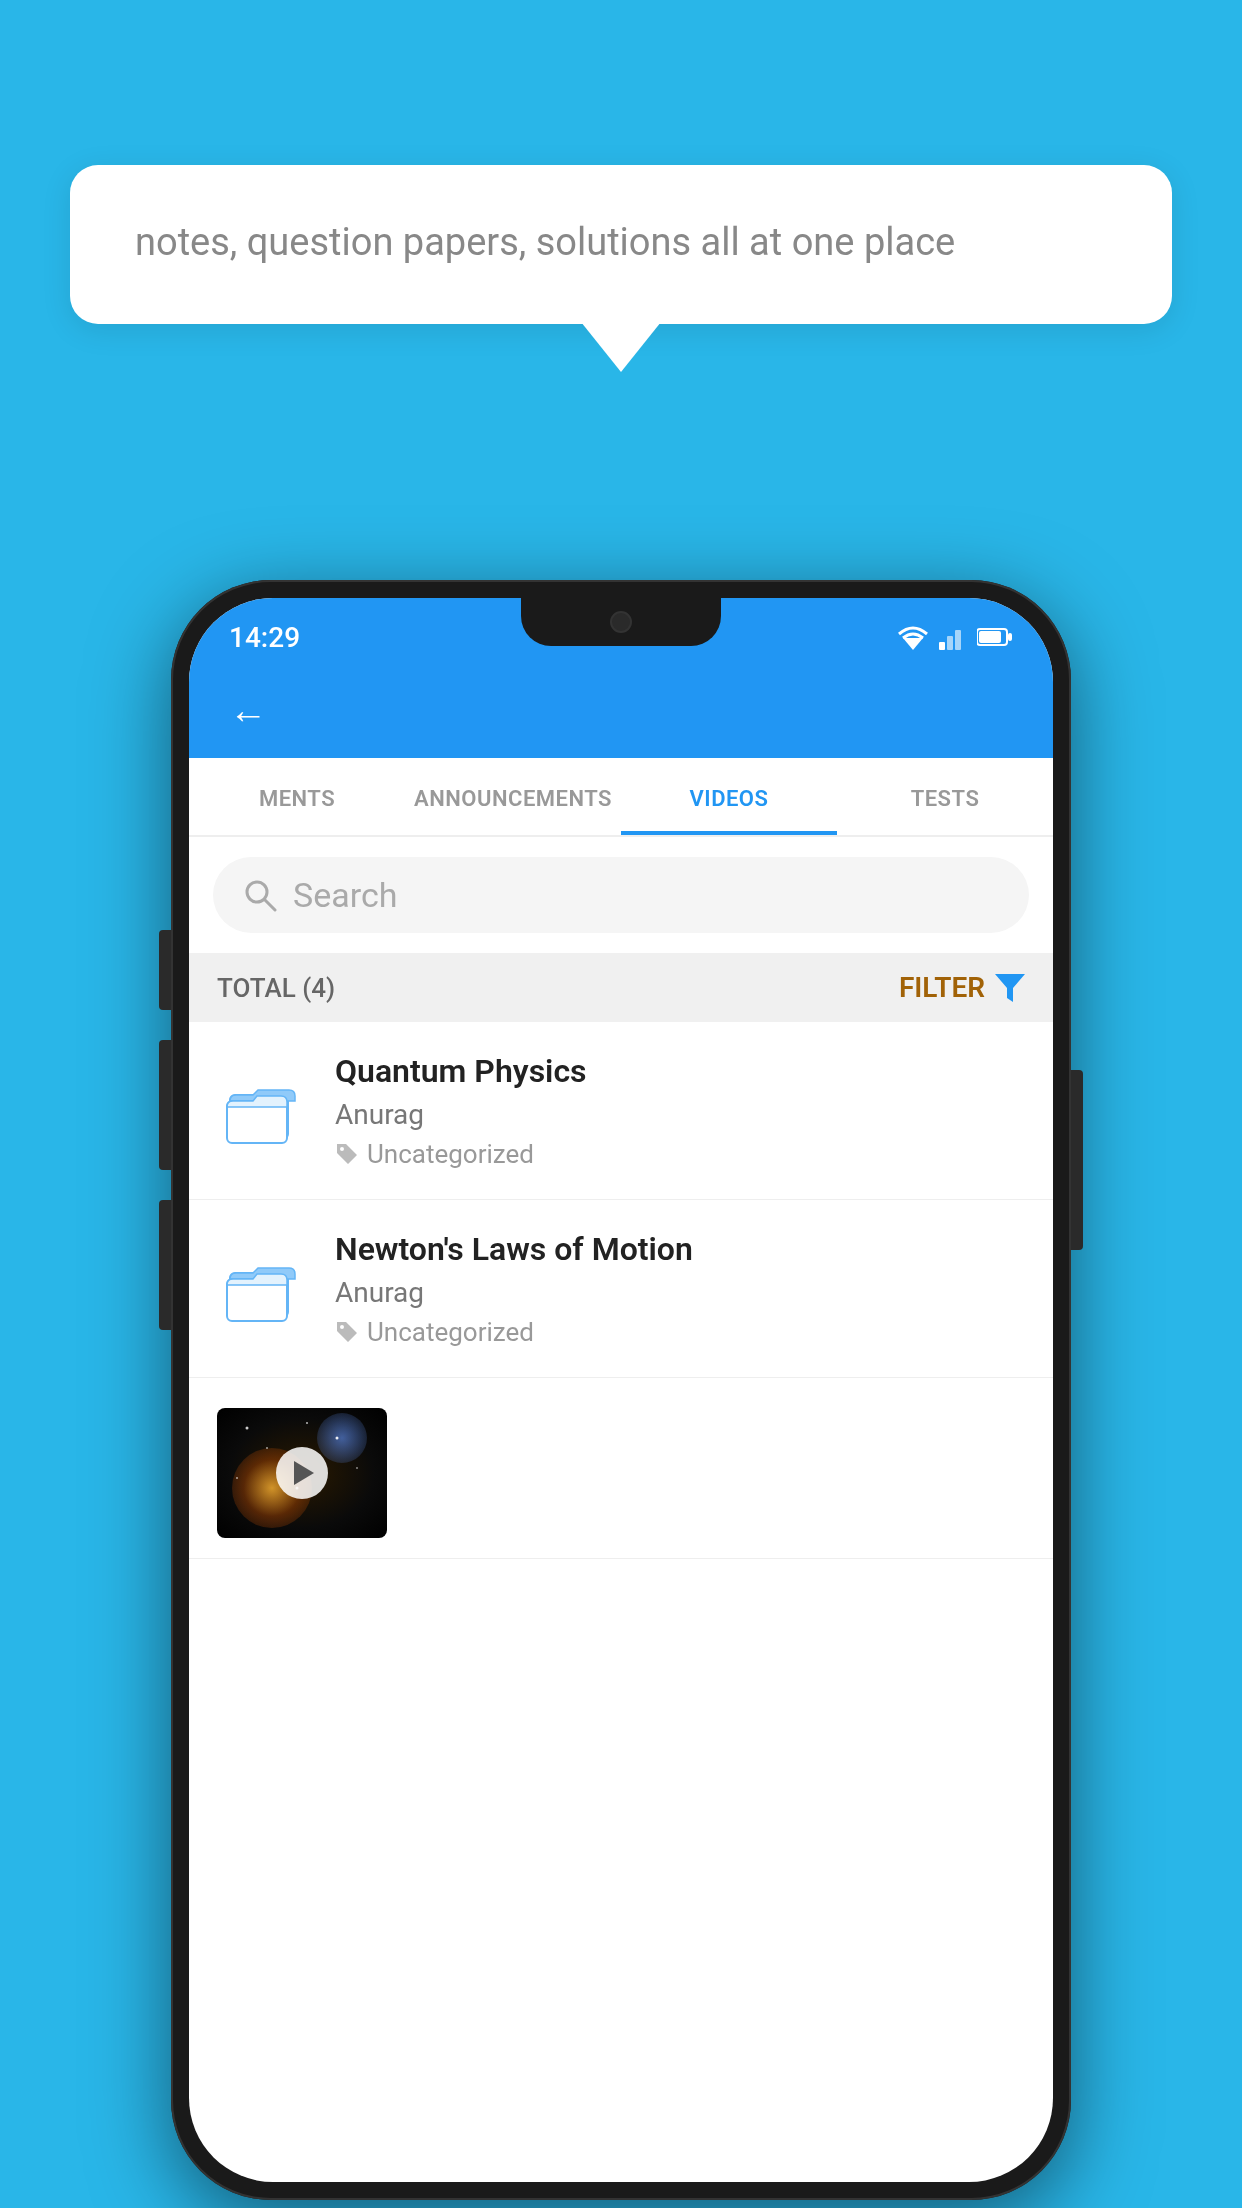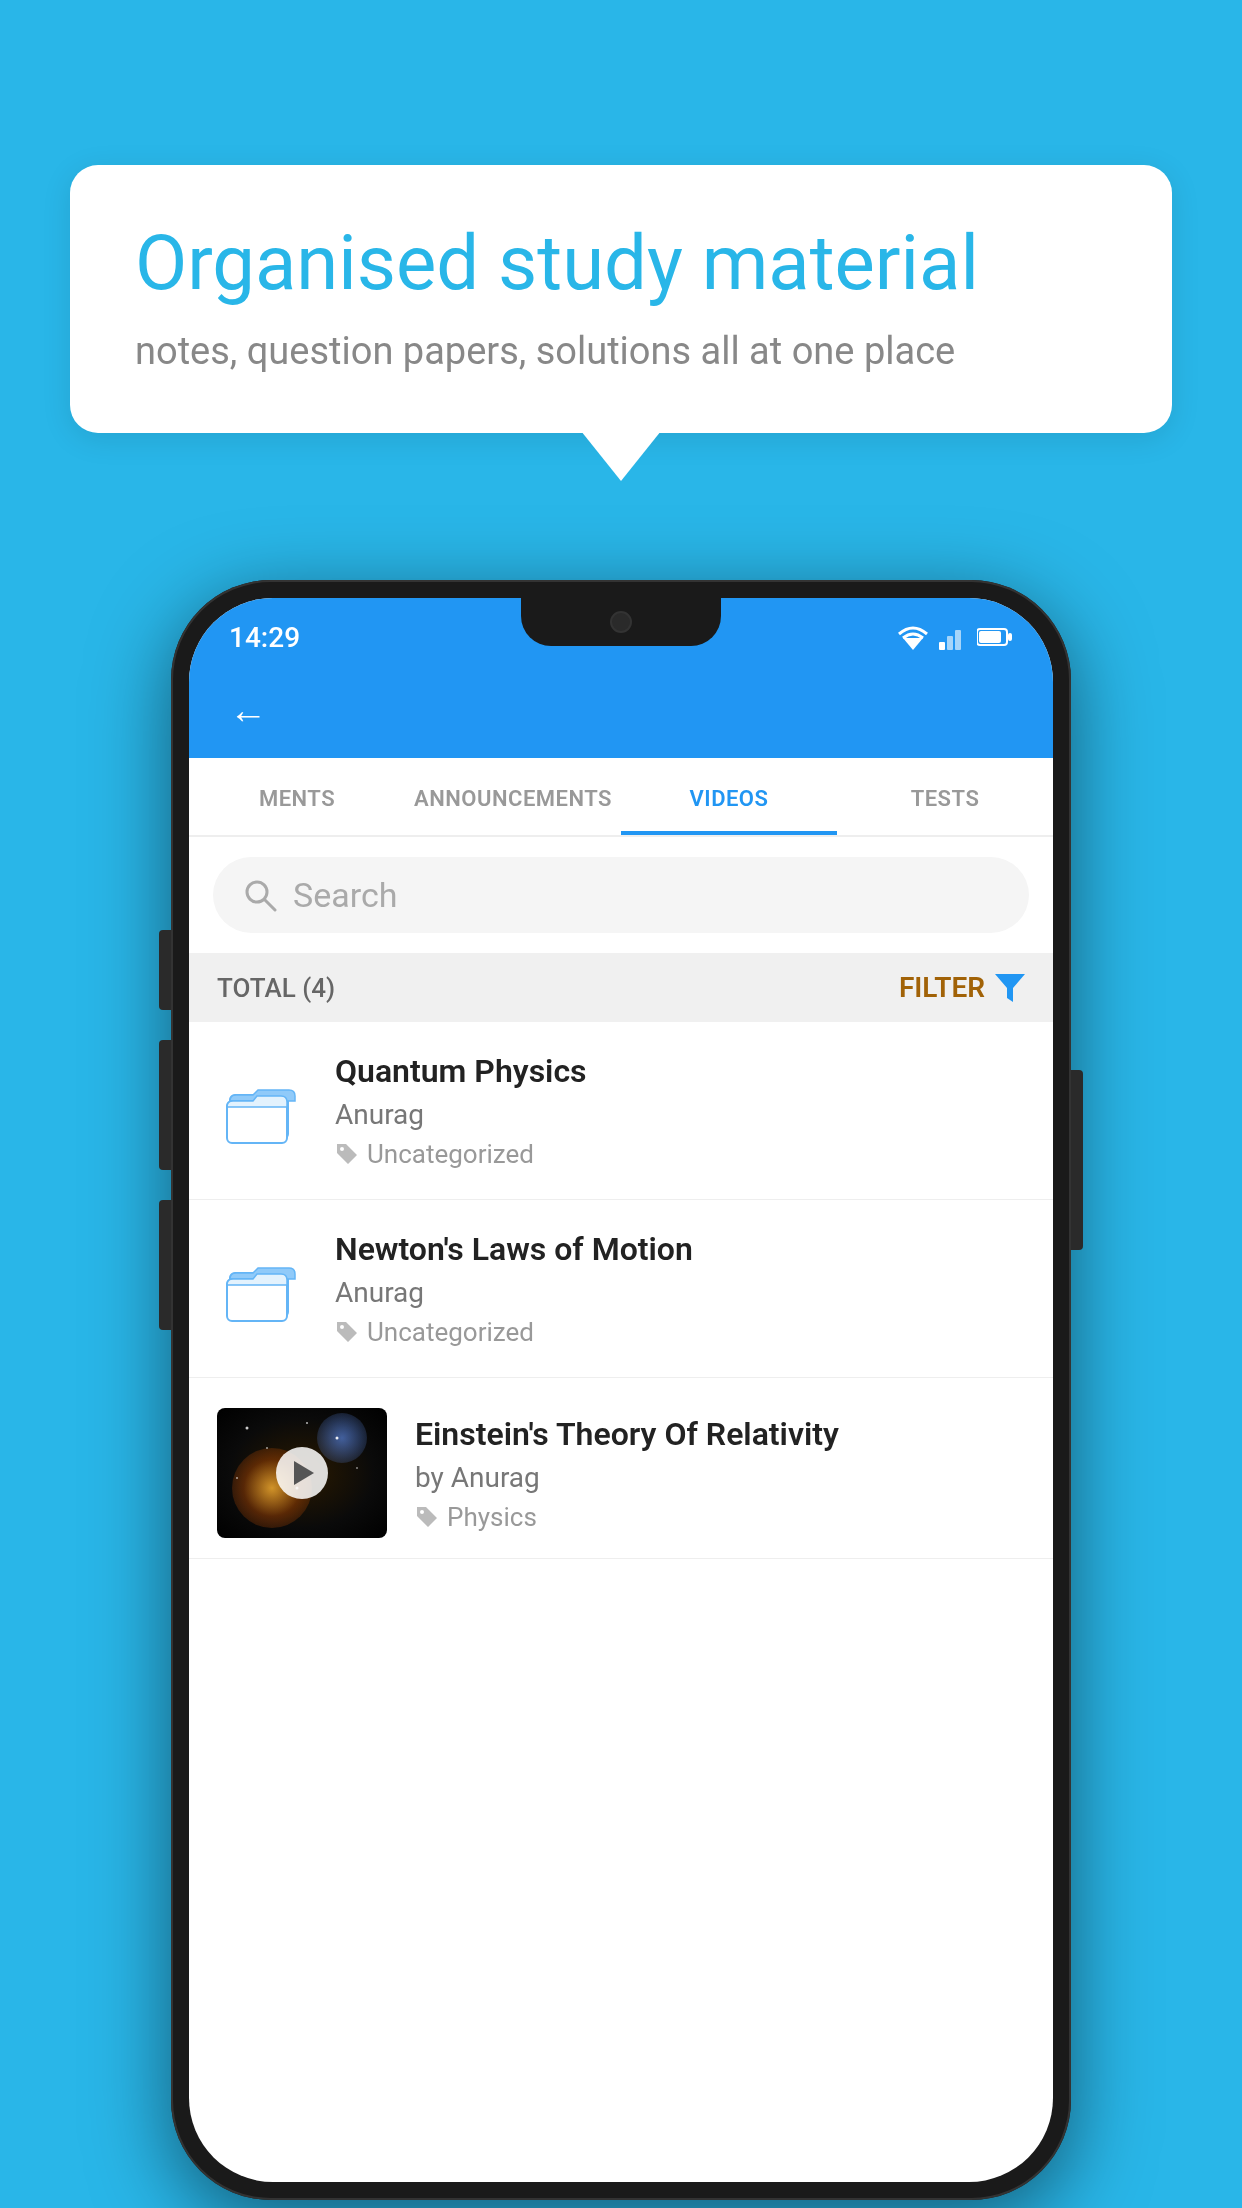"Organised study material" div.bubble-title { html: <div>Organised study material</div> -> none }
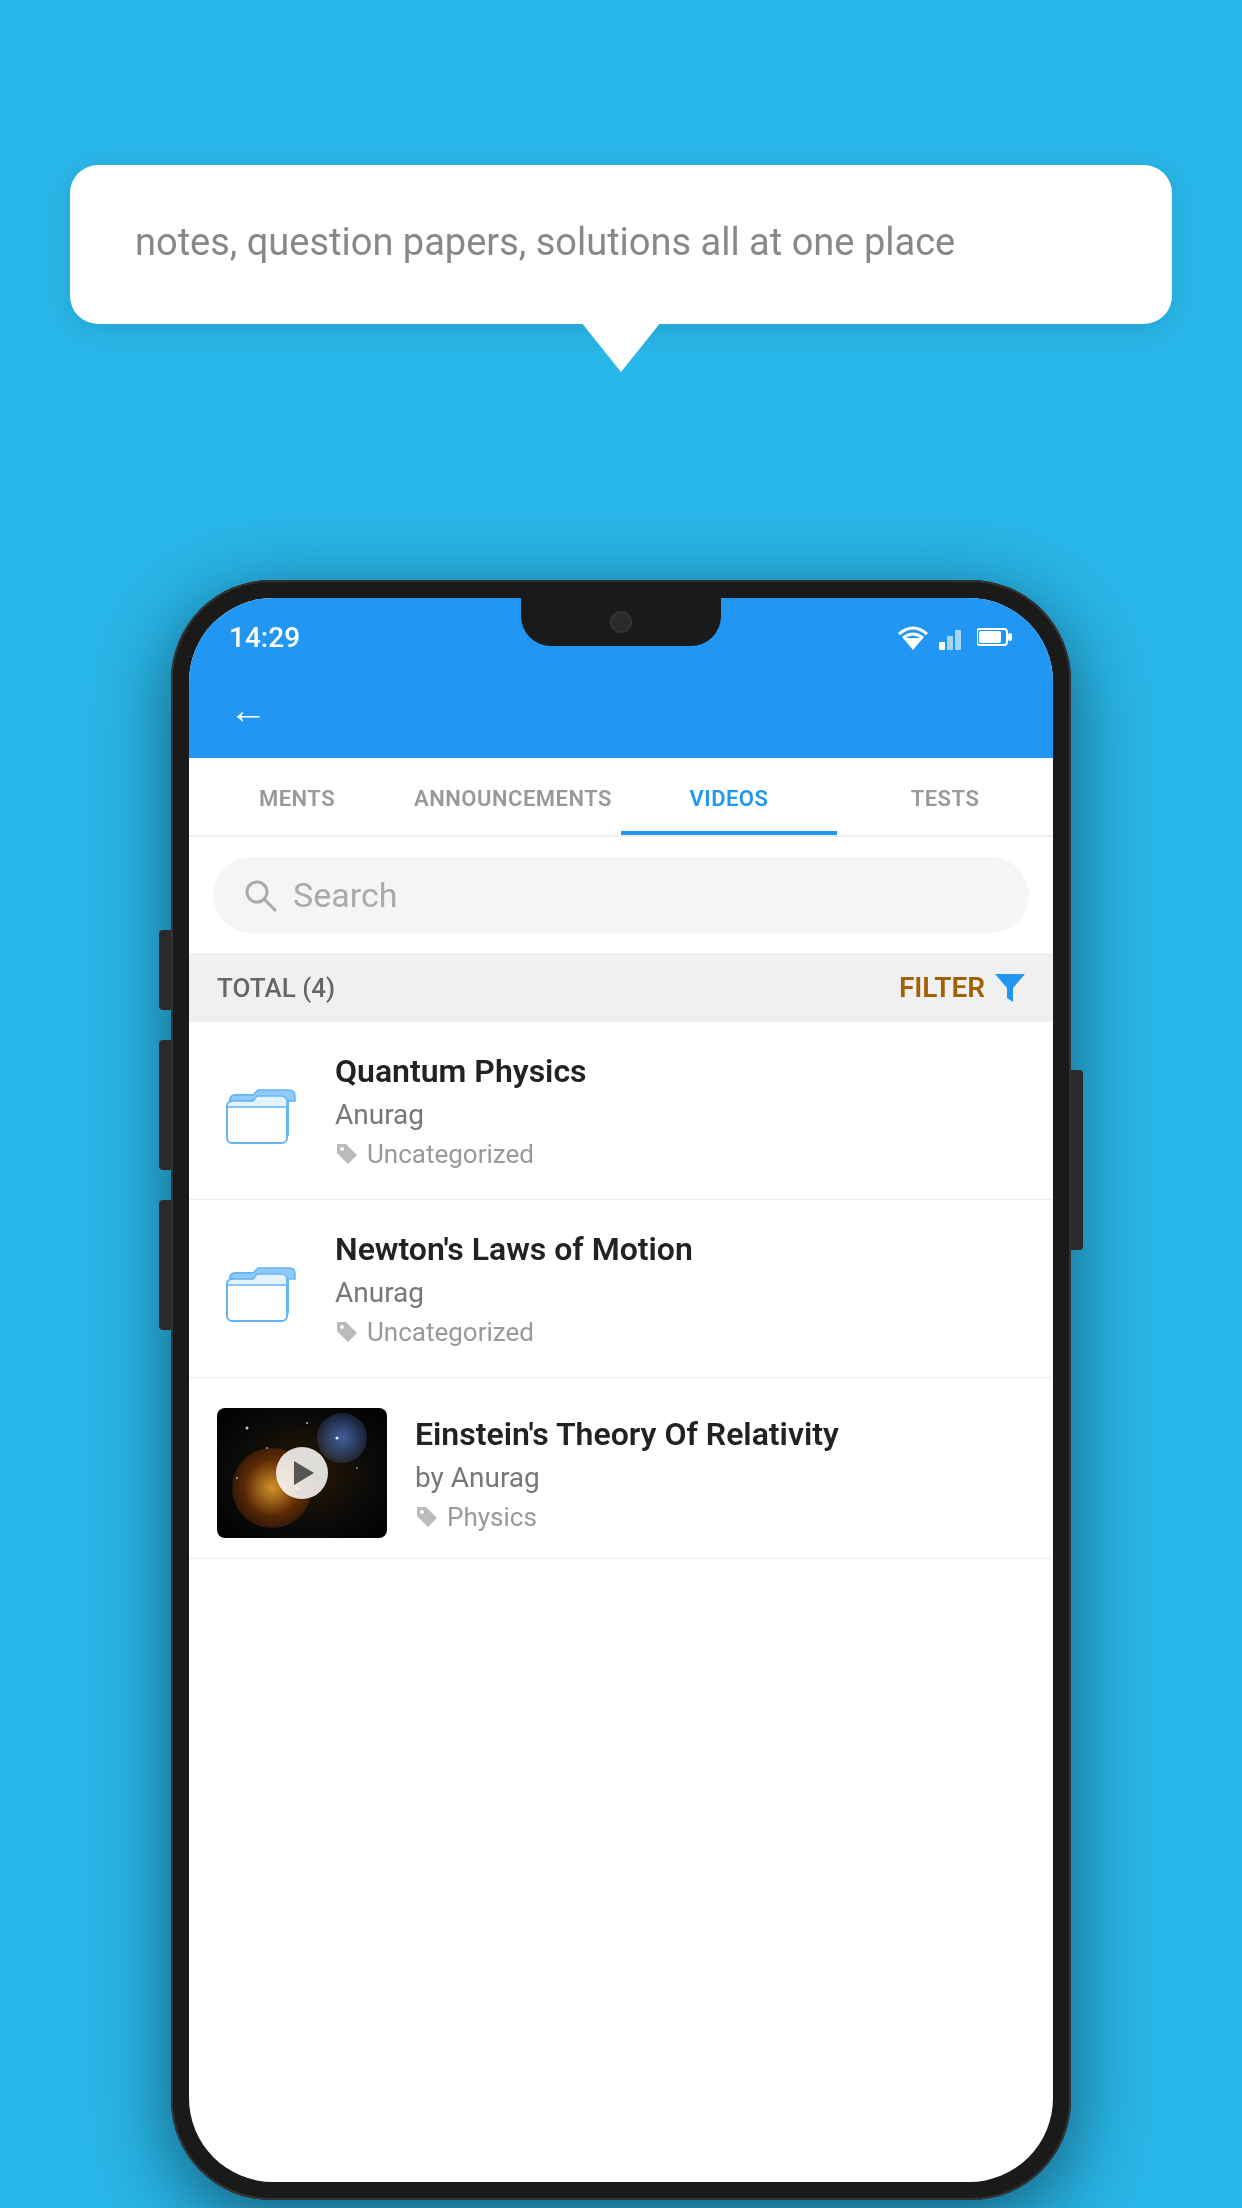"Einstein's Theory Of Relativity" div.video-info { html: <div> <div>Einstein's Theory Of Relativity</div> <div>by Anurag</div> <div> <svg> <path></path> </svg> <span>Physics</span> </div> </div> -> none }
